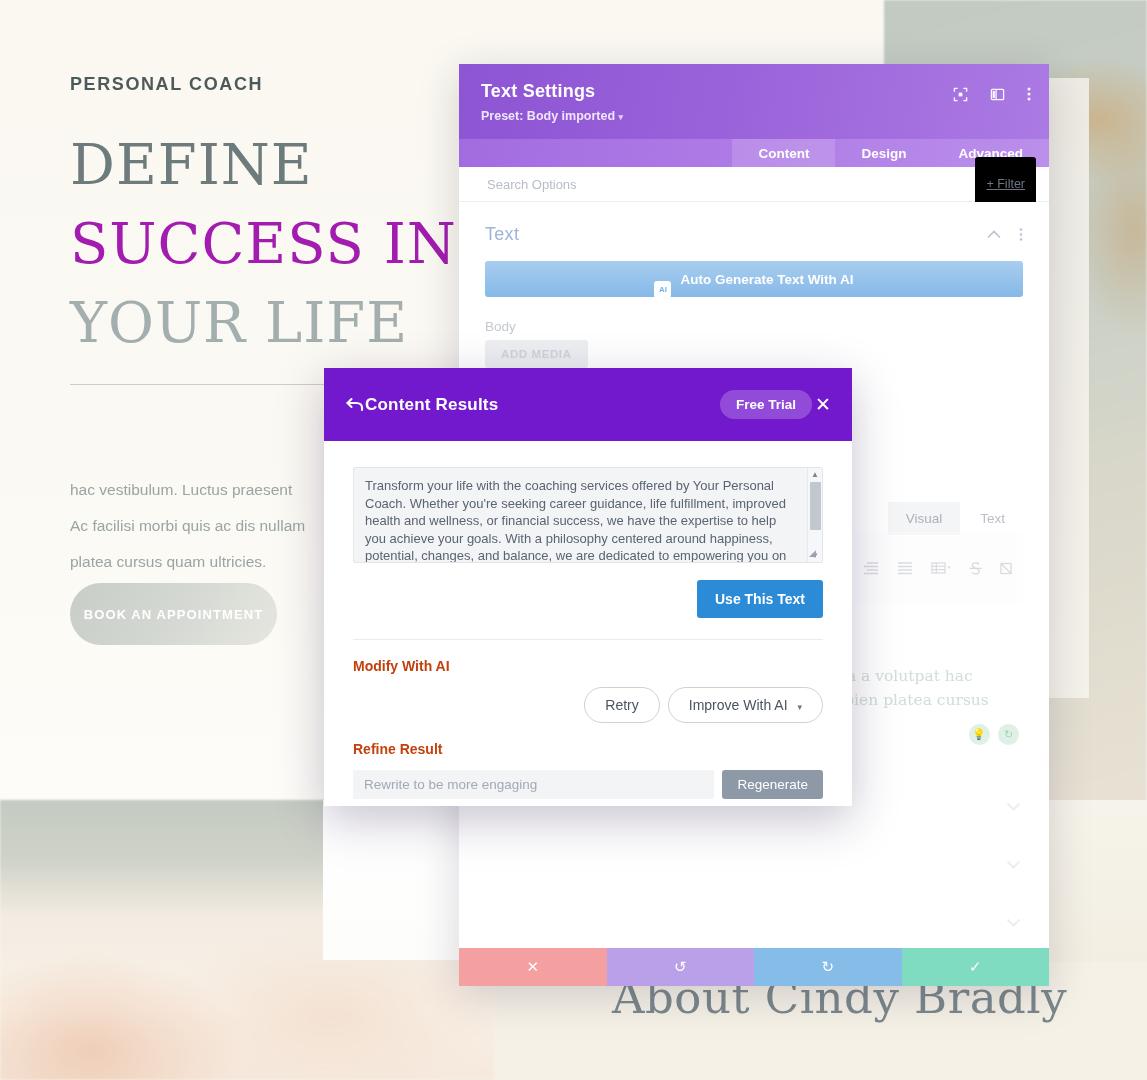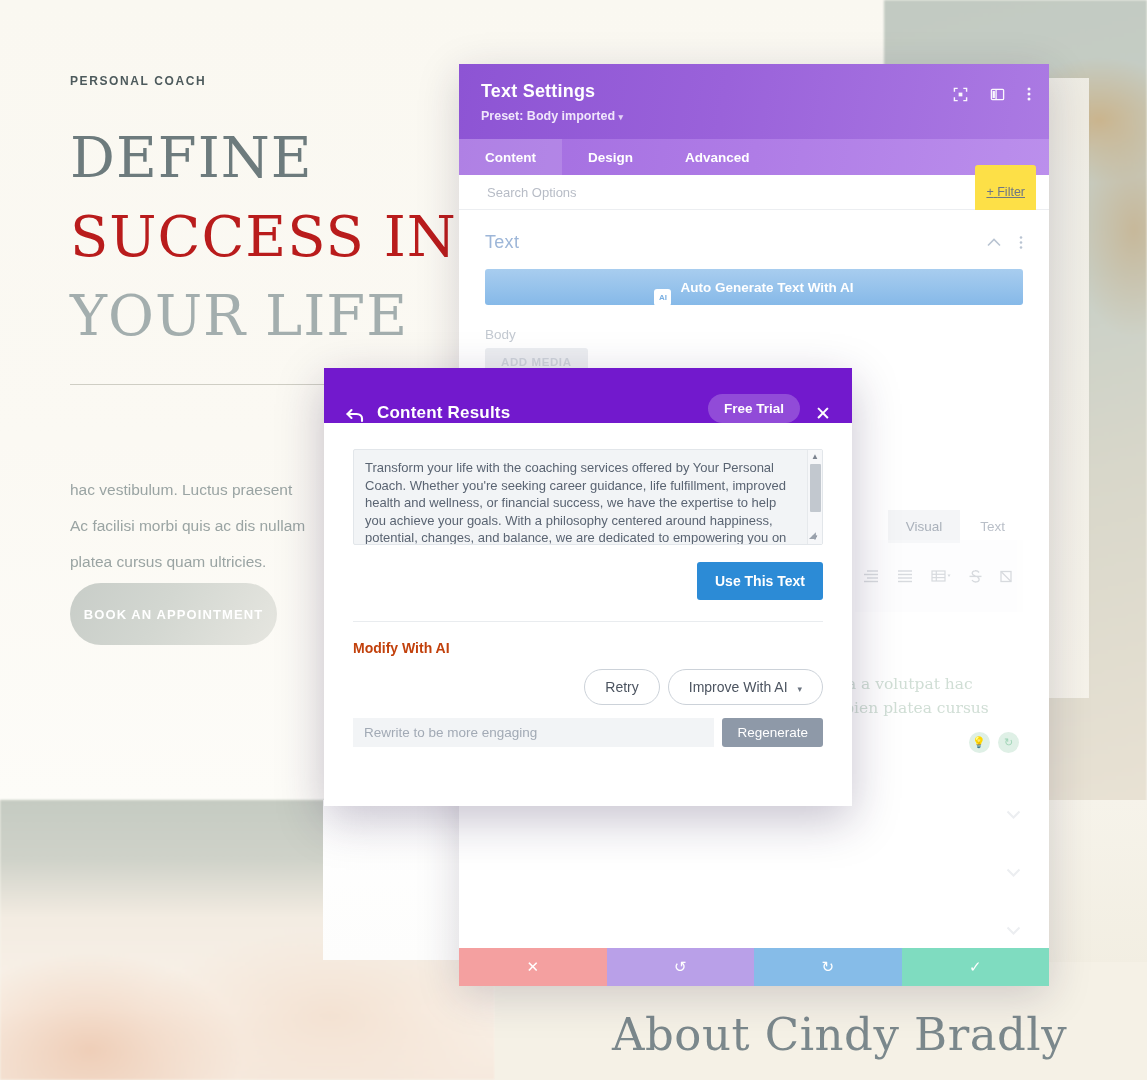"PERSONAL COACH" .eyebrow { font-size: 12px -> 18px }
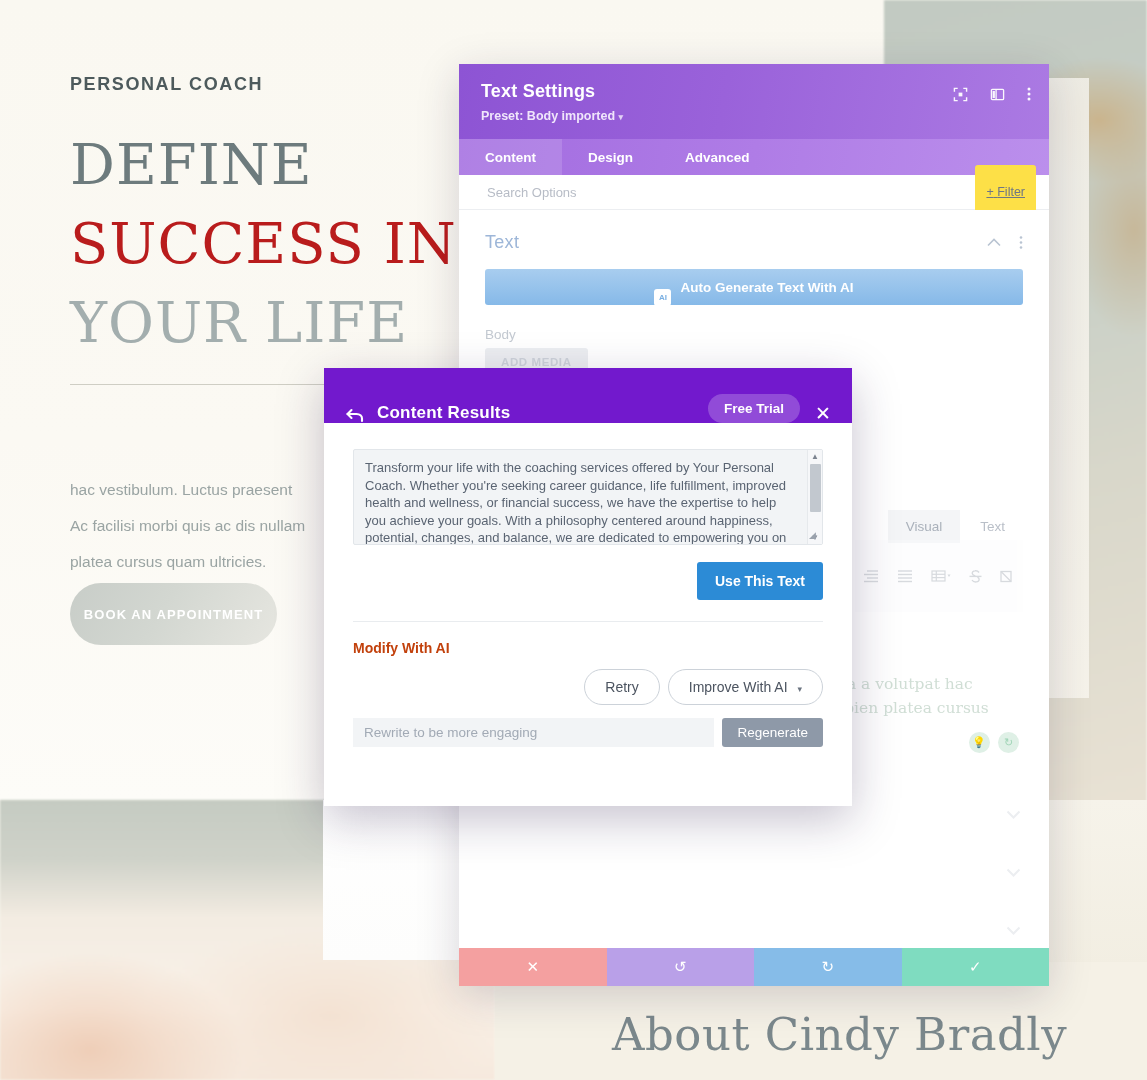"Content" .sm-tabs { height: 36px -> 28px; justify-content: none -> flex-end }
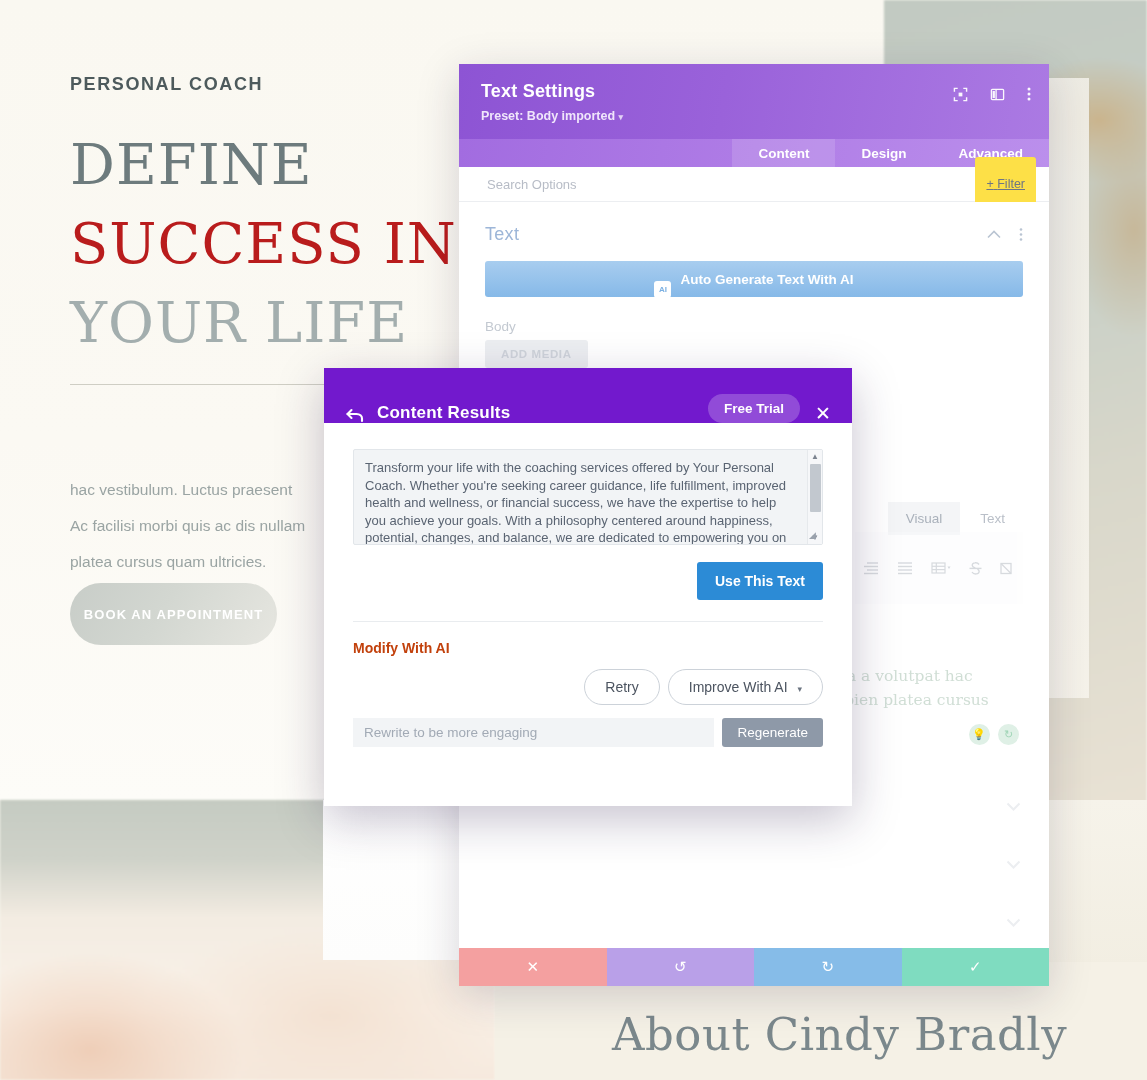"+ Filter" .sm-filter-btn { background: #fde047 -> #000000 }
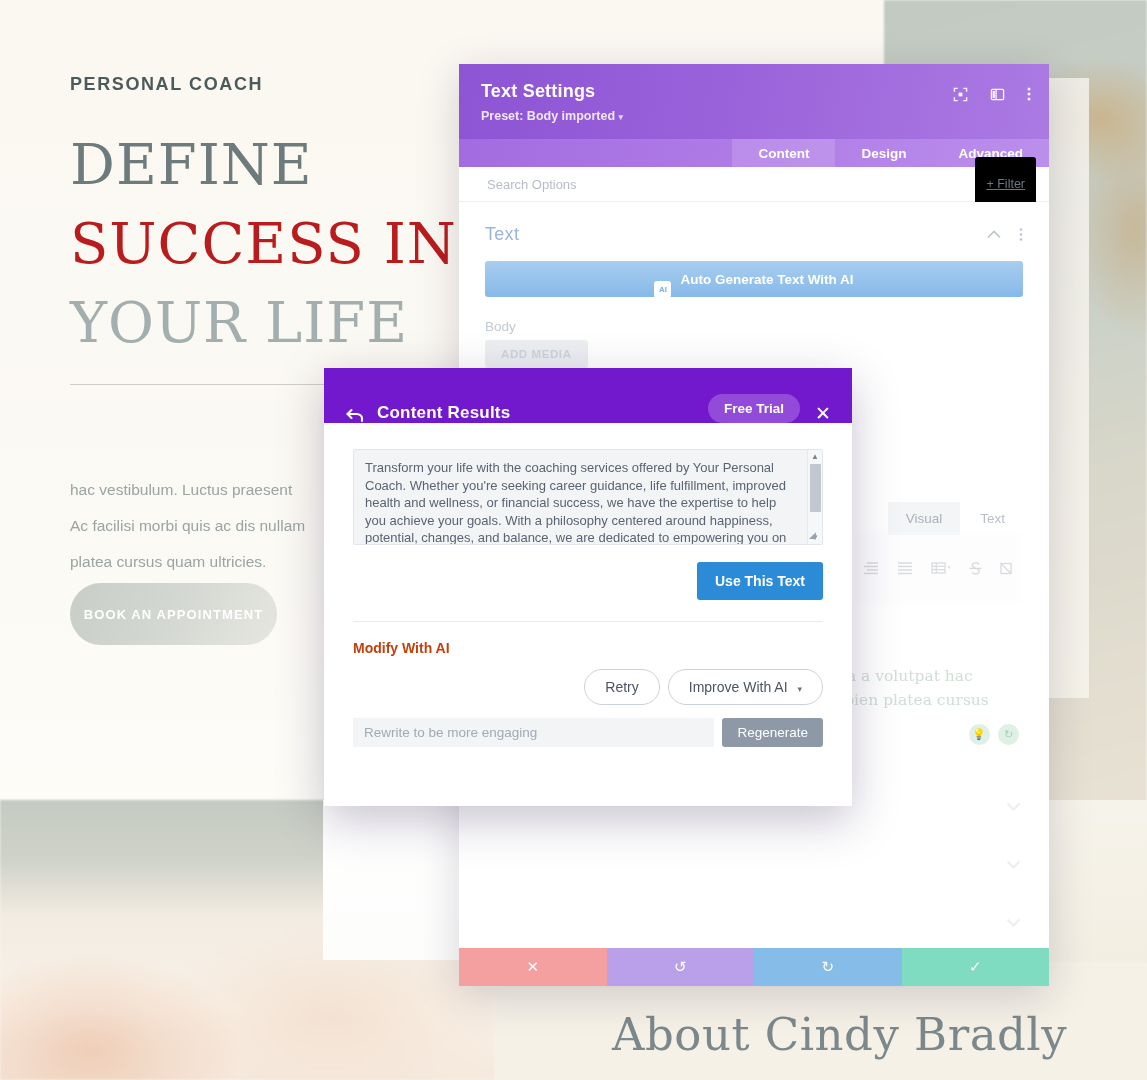"SUCCESS IN" .hero-title .l2 { color: #b91c1c -> #a21caf }
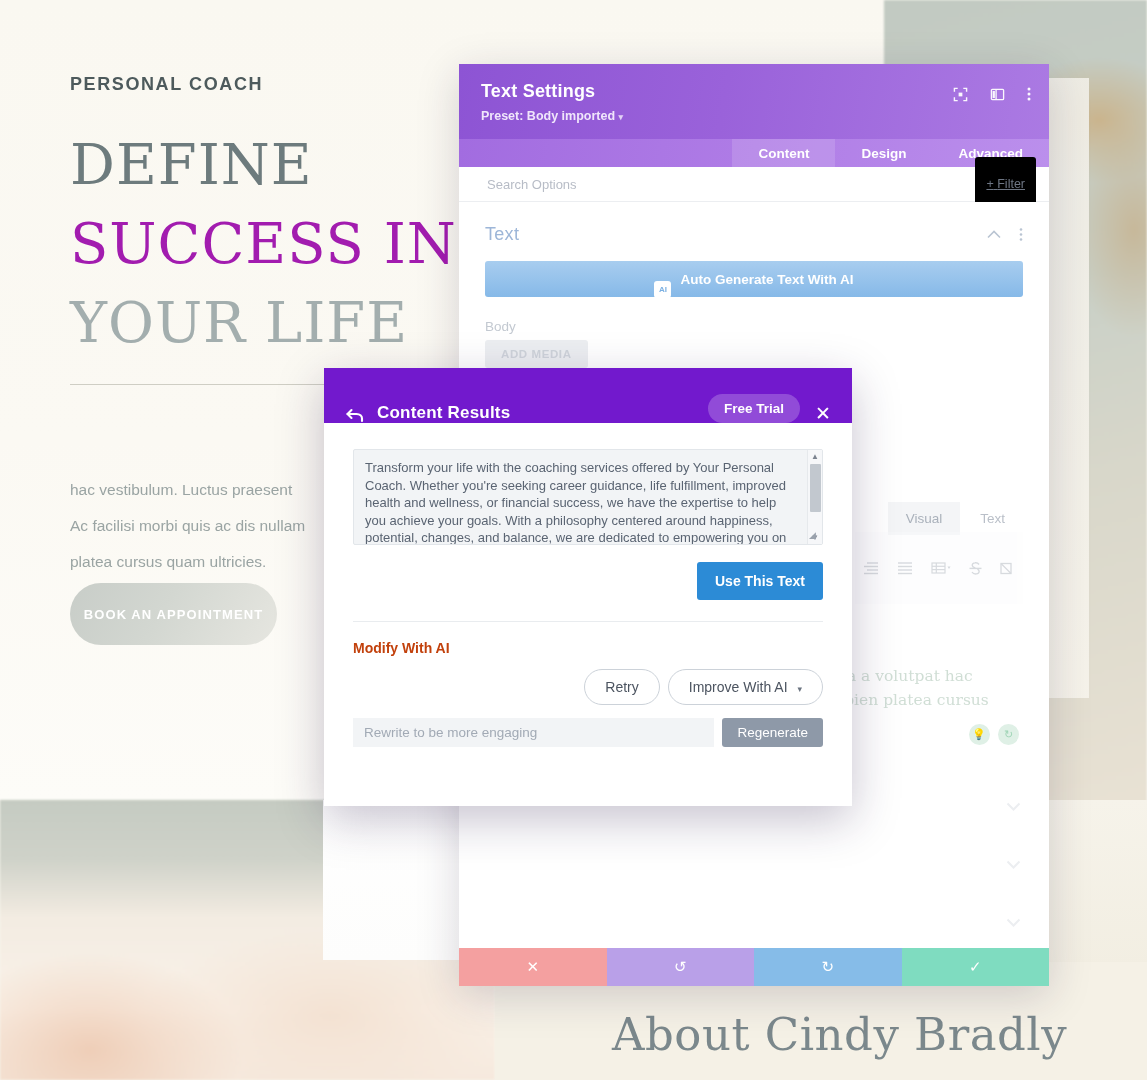"Content Results" .cr-header { align-items: flex-end -> center; gap: 12px -> 0; height: 55px -> 73px }
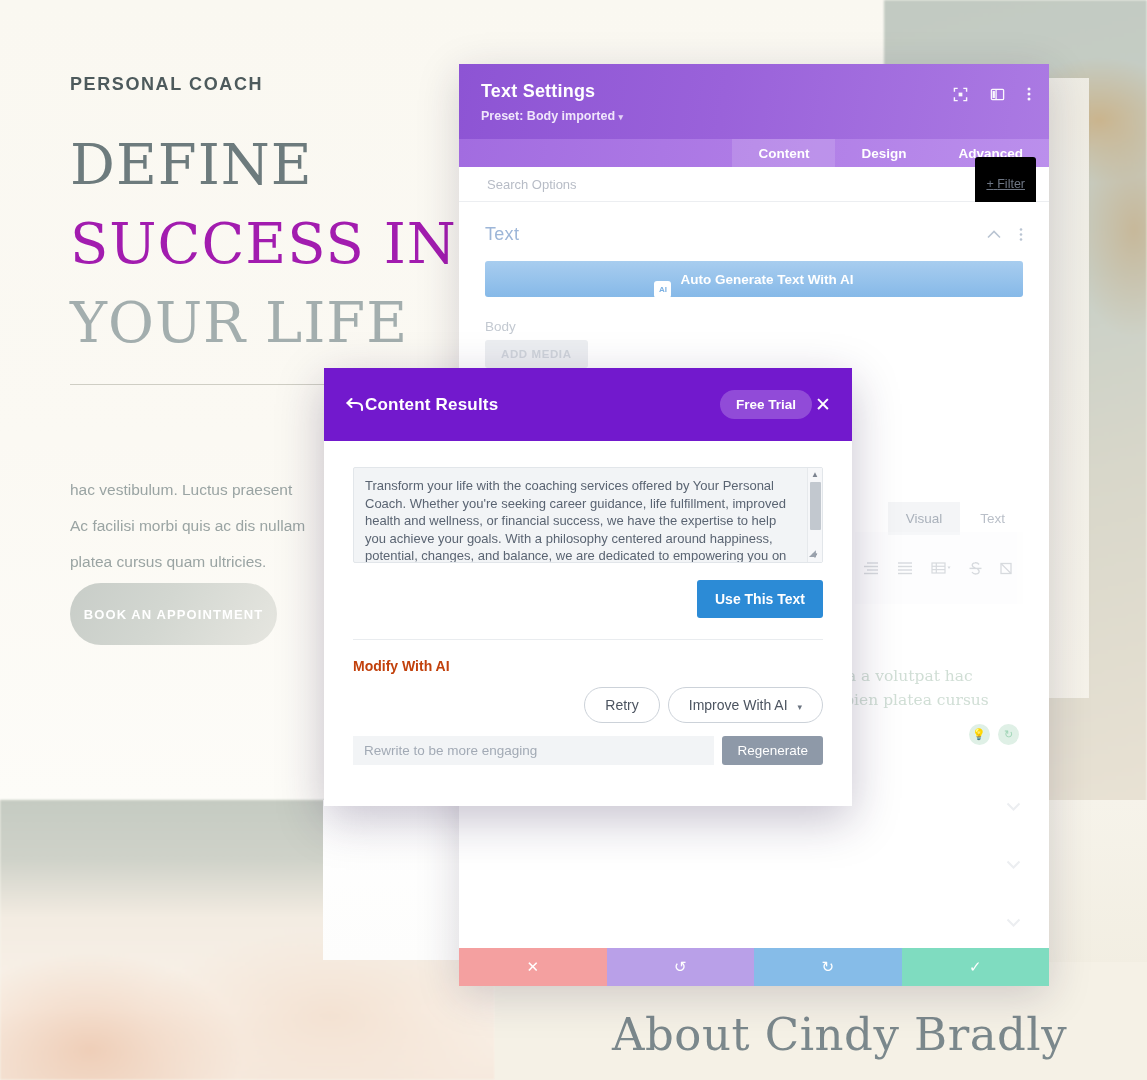"Refine Result" div.cr-section-label { html: none -> <div>Refine Result</div> }
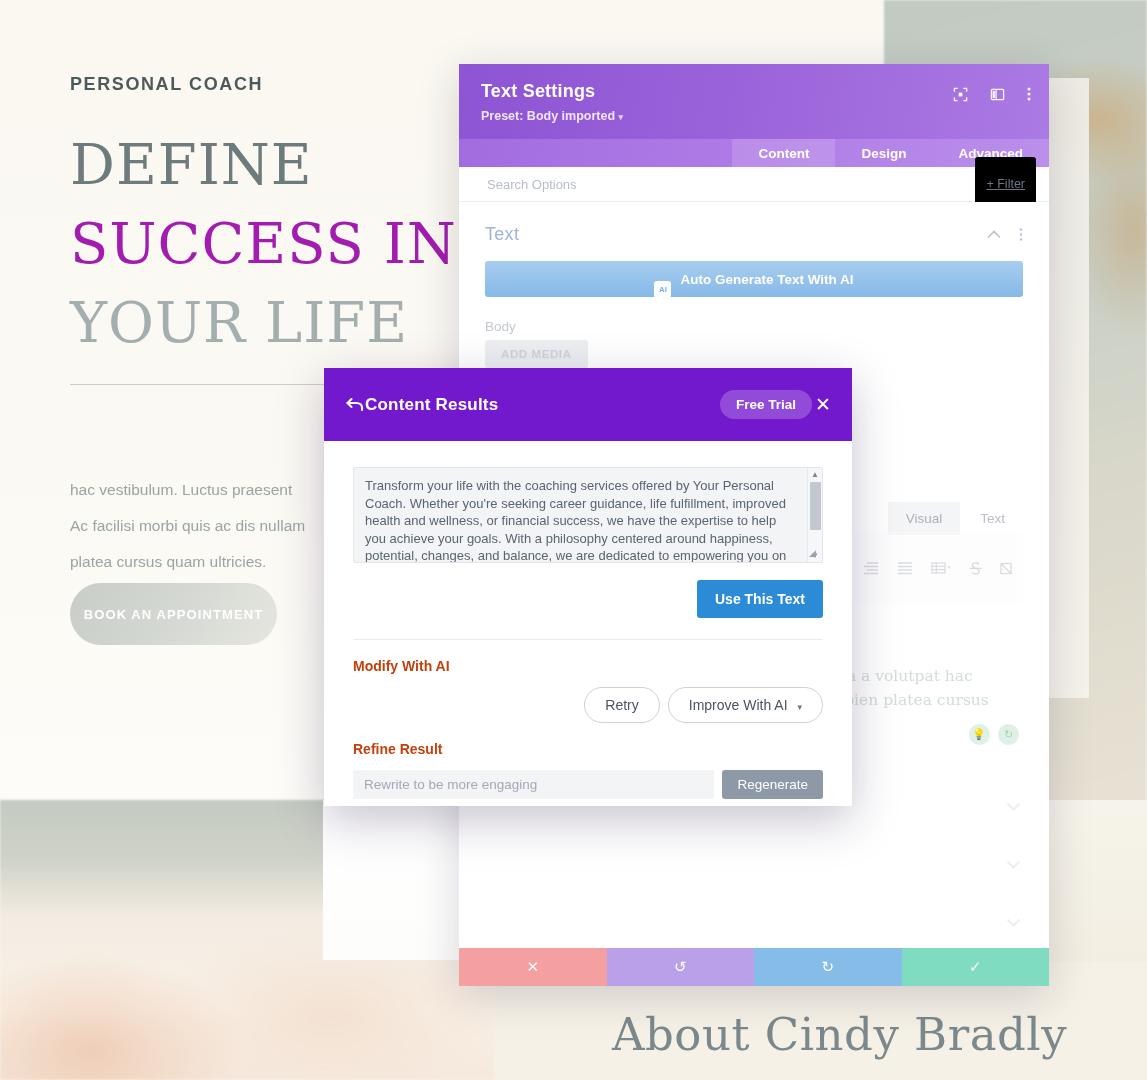"About Cindy Bradly" .about-title { top: 1007px -> 970px }
